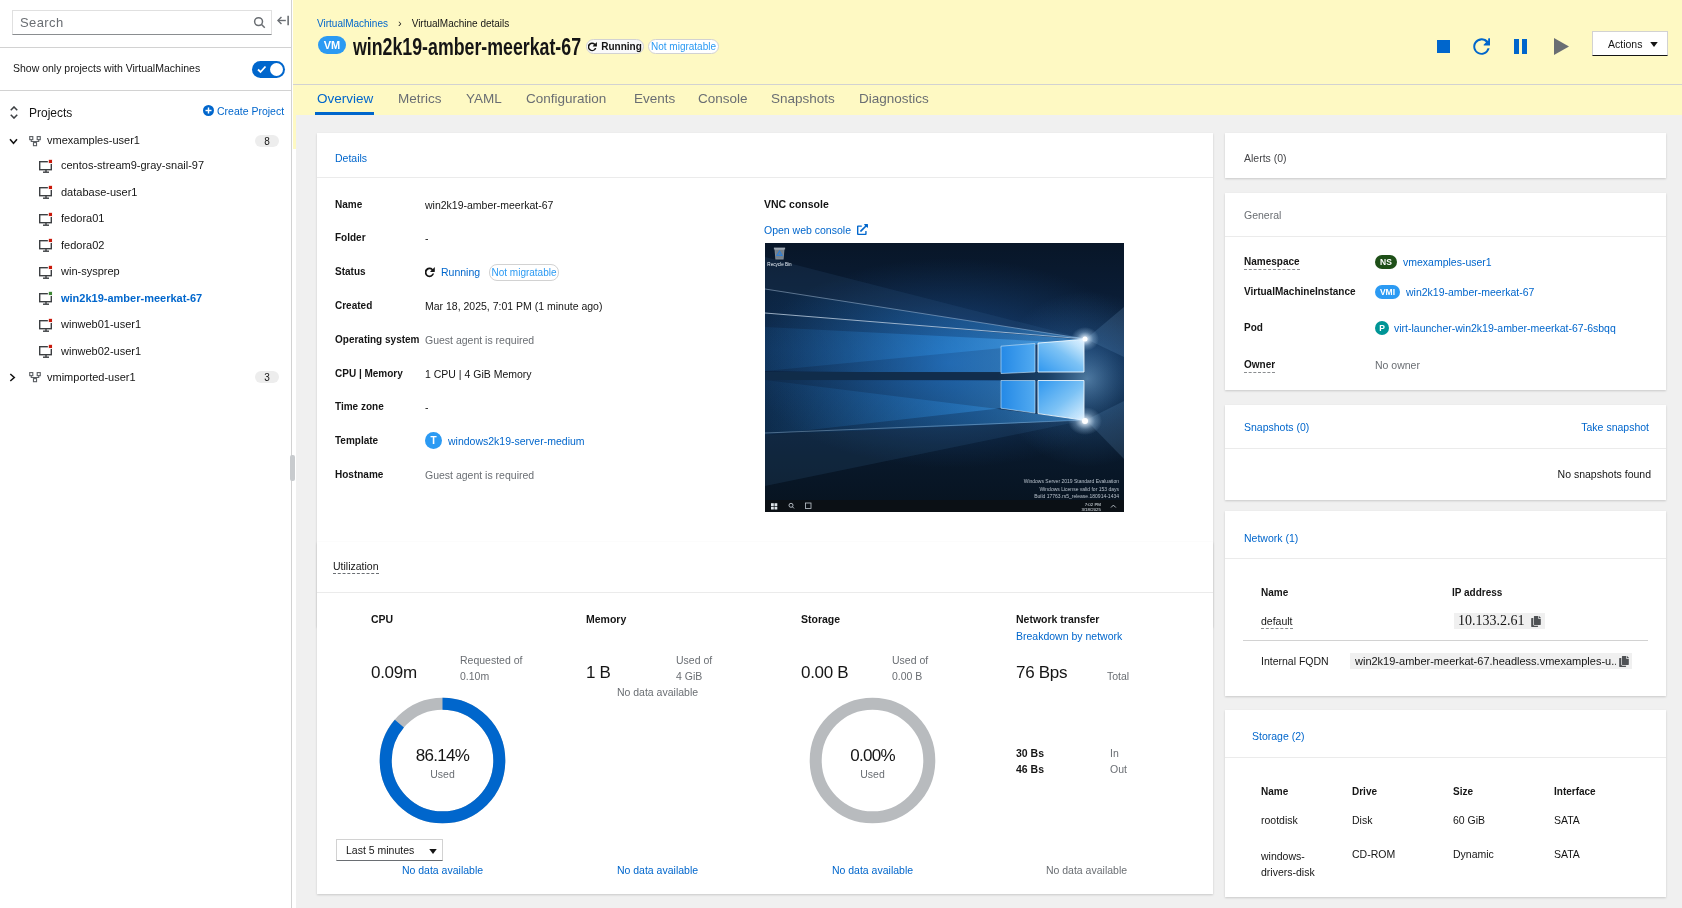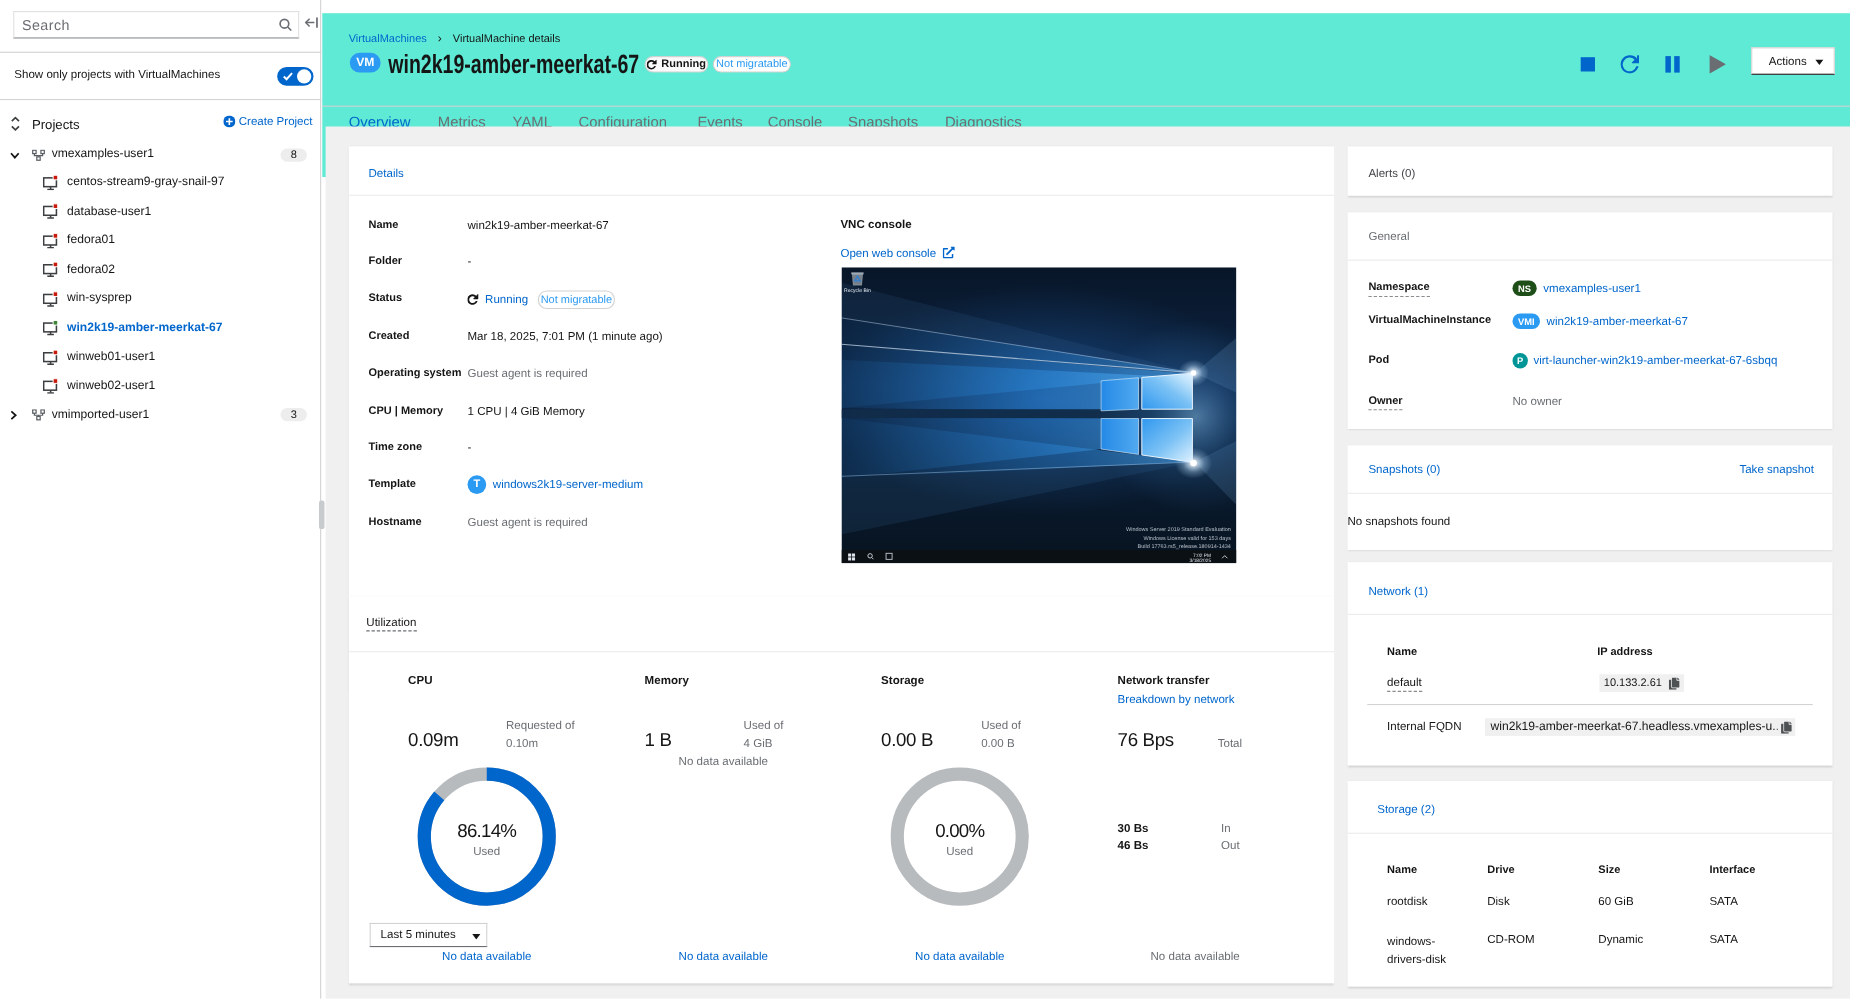"VirtualMachines › VirtualMachine details" div.abs { background: #5eead4 -> #fef9c3; top: 12px -> 0 }
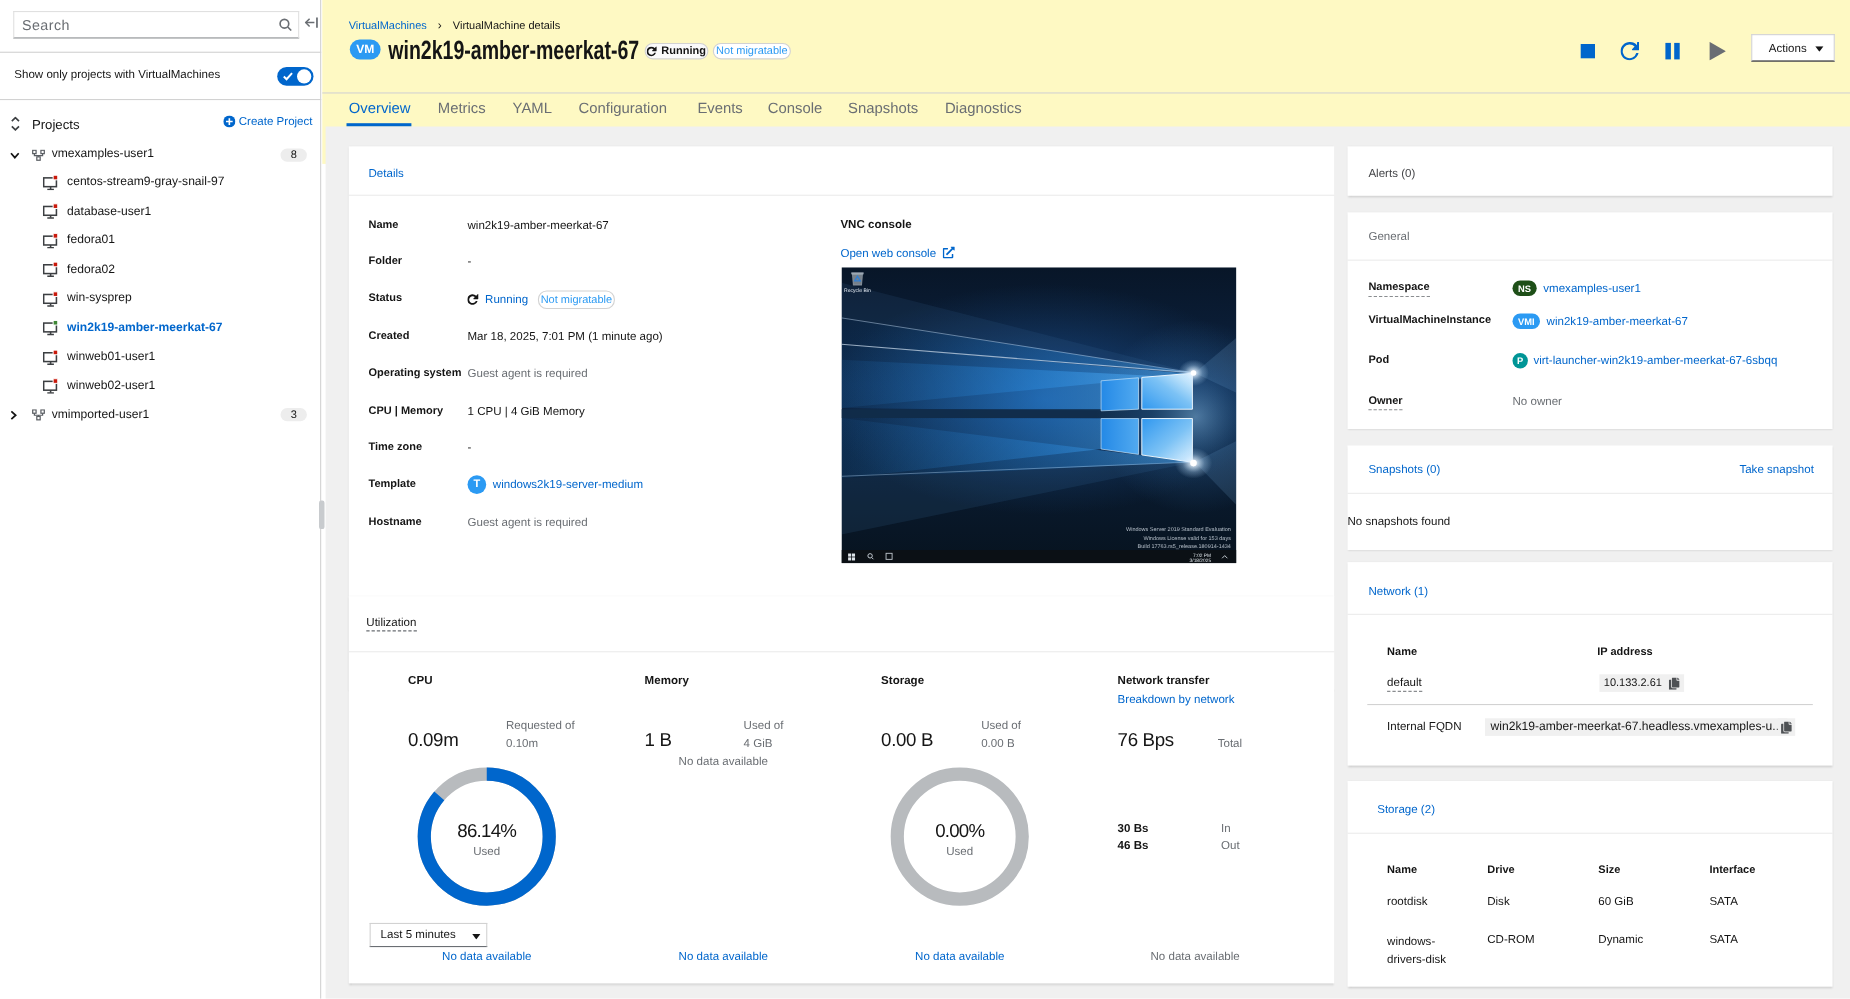"No snapshots found" div.abs { text-align: left -> right }
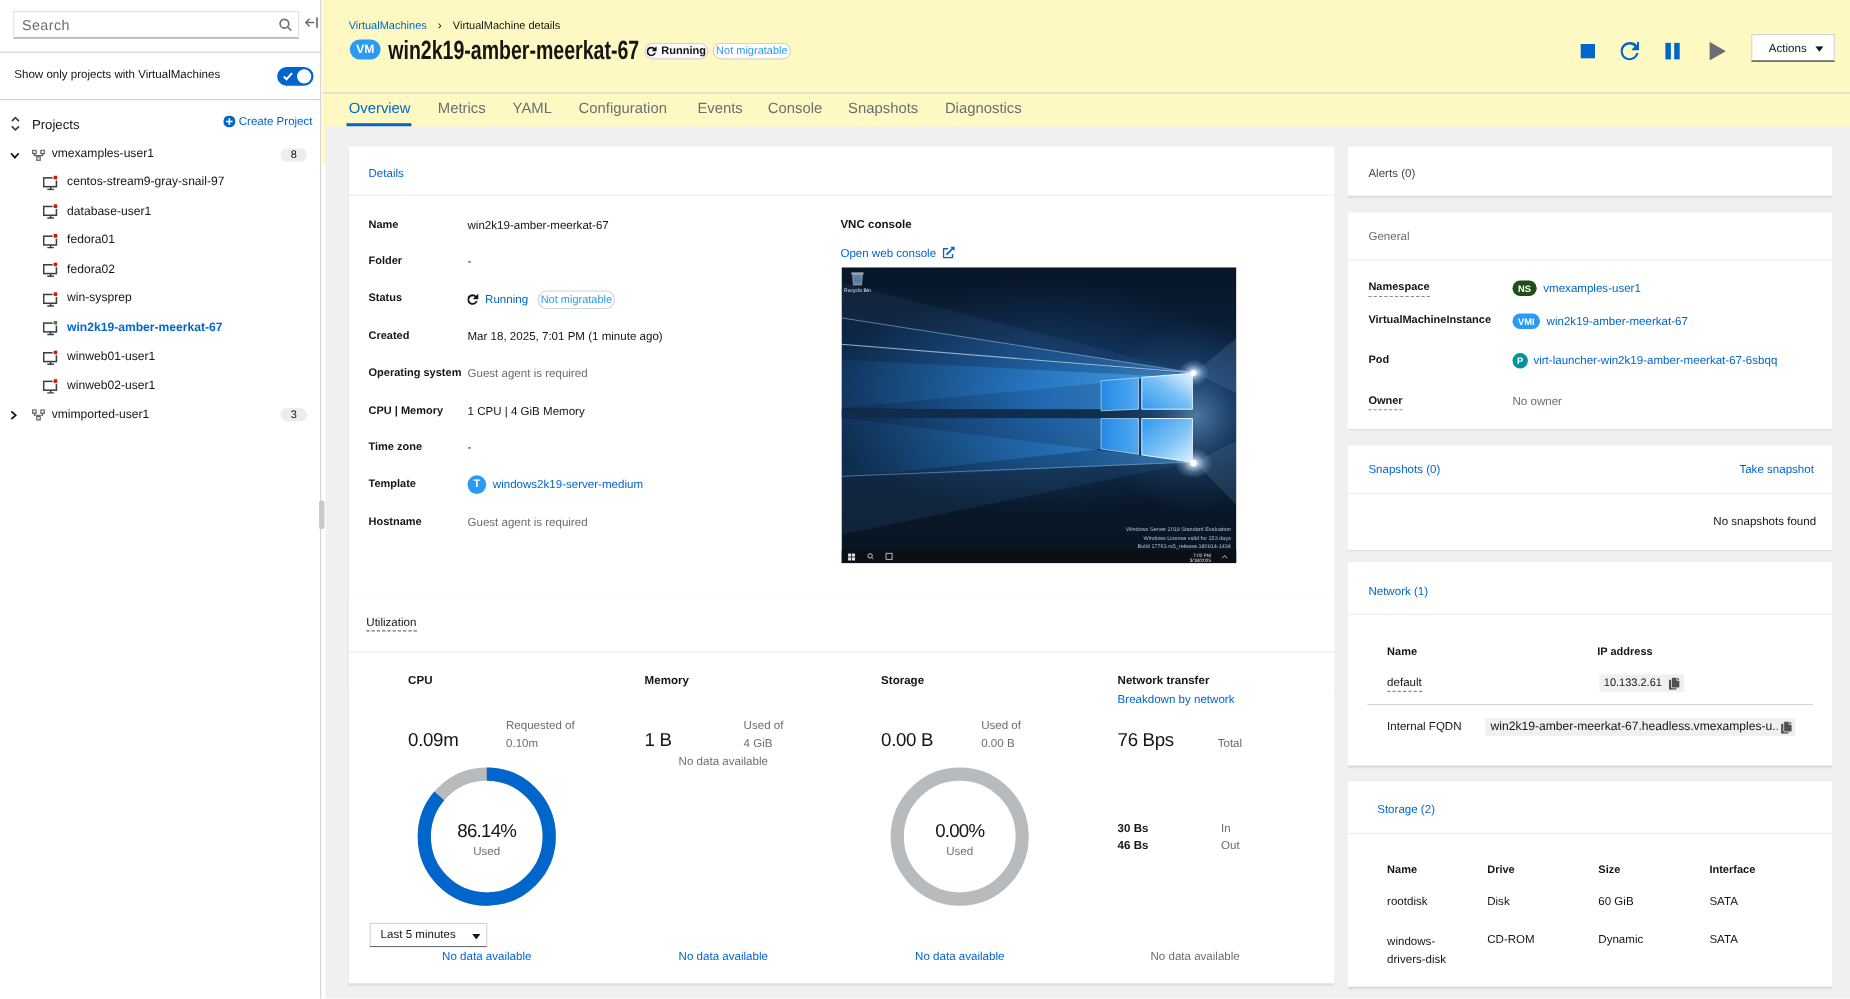"10.133.2.61" span { font-family: Liberation Sans, sans-serif -> Liberation Serif, serif; font-size: 10px -> 14px }
